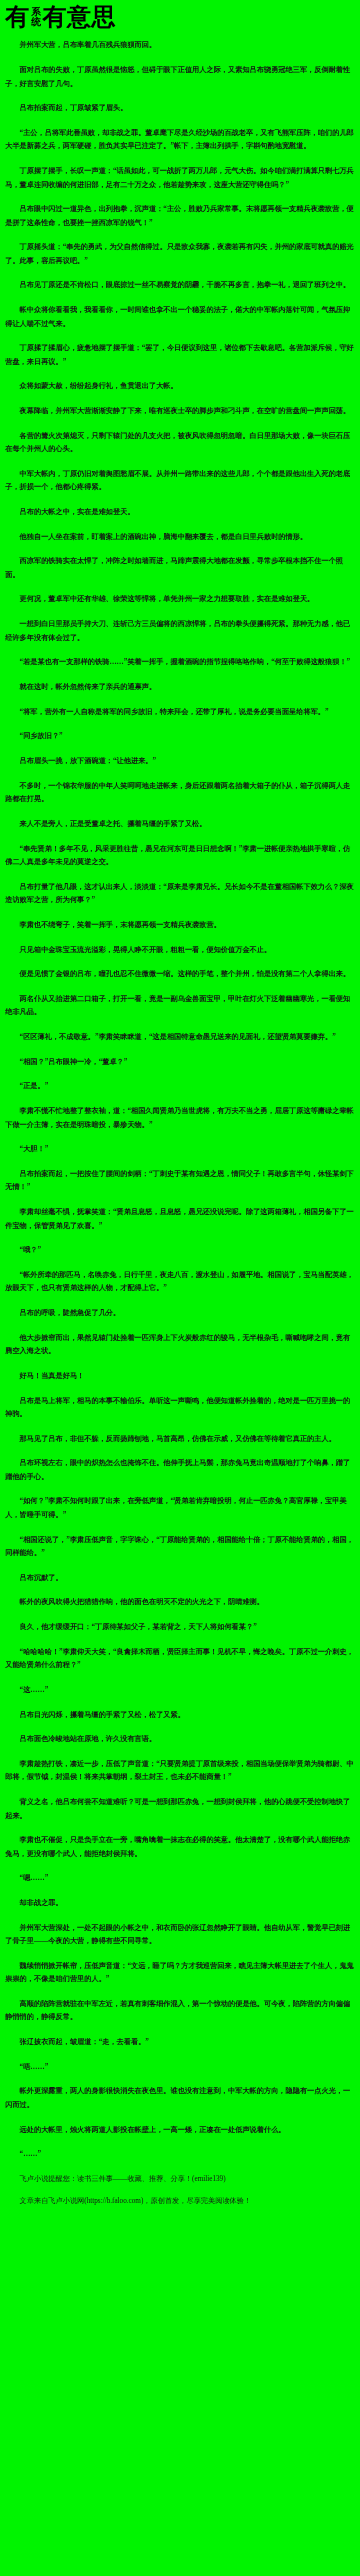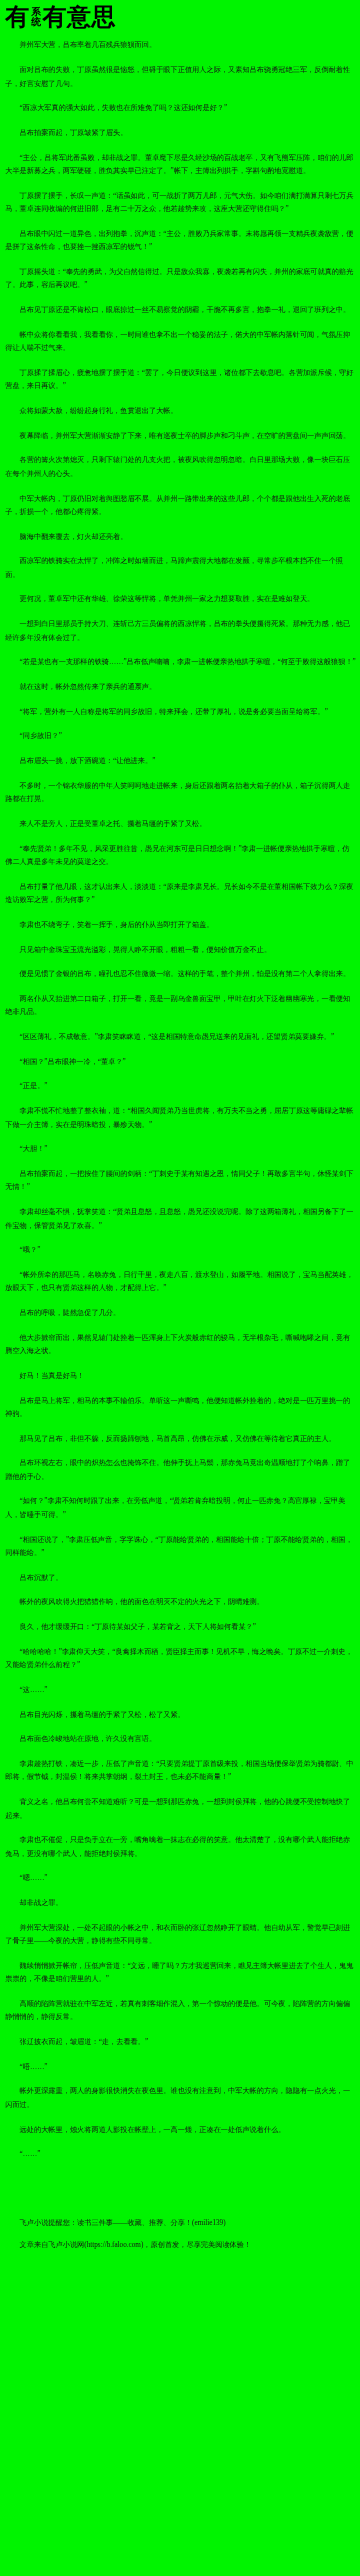"并州军大营，吕布率着几百残兵狼狈而回。" .content { font-weight: none -> bold }
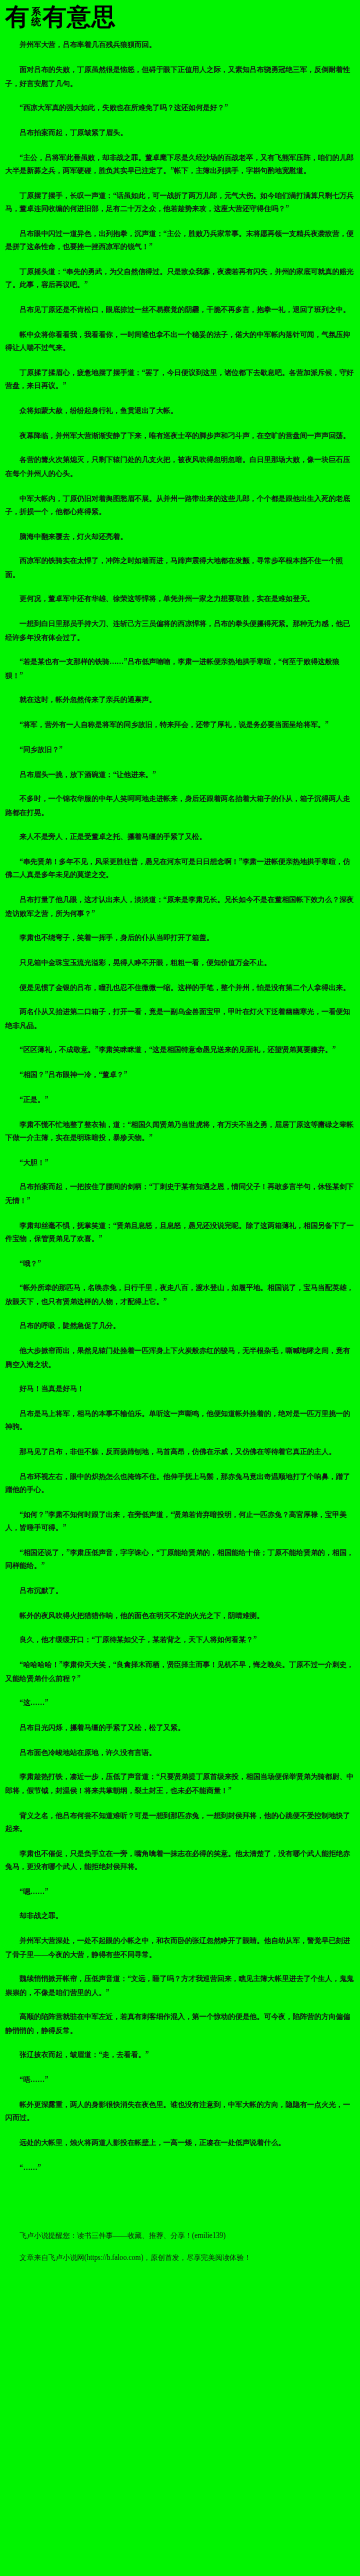"“西凉大军真的强大如此，失败也在所难免了吗？这还如何是好？”" p.para { html: <p>“西凉大军真的强大如此，失败也在所难免了吗？这还如何是好？”</p> -> none }
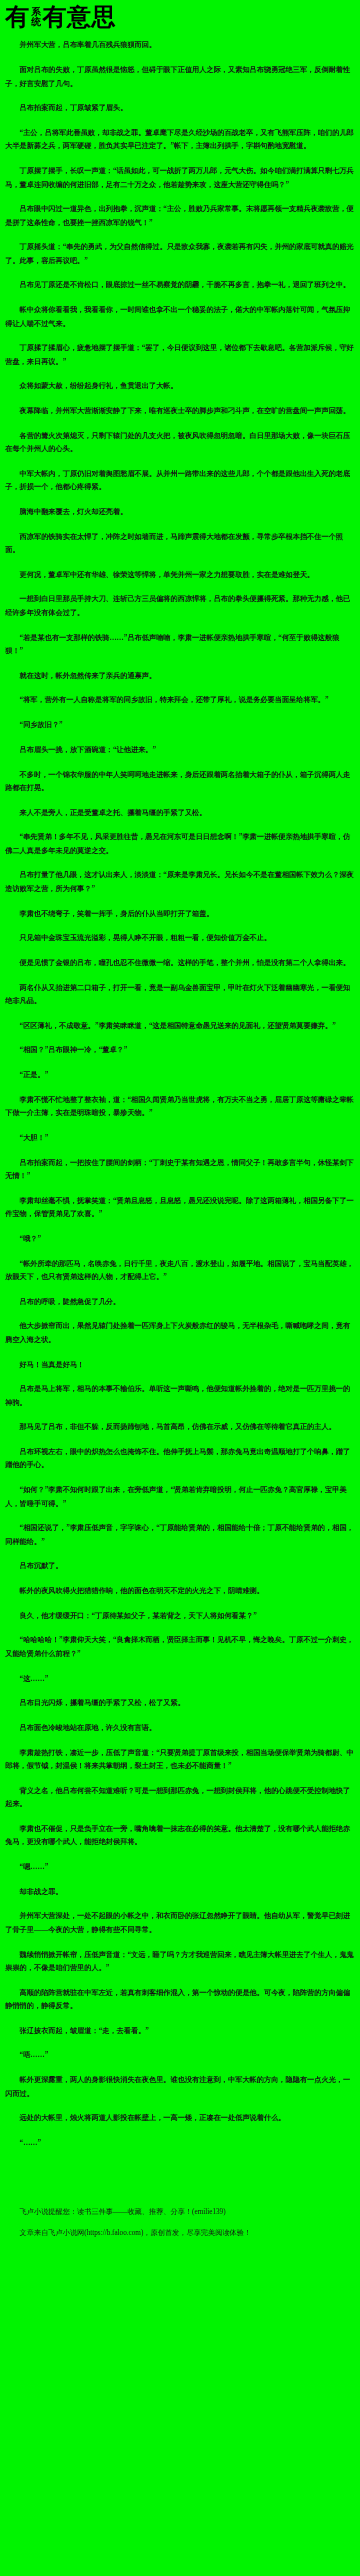"脑海中翻来覆去，灯火却还亮着。" p.para { text: 脑海中翻来覆去，灯火却还亮着 -> 吕布的大帐之中，实在是难如登天 }
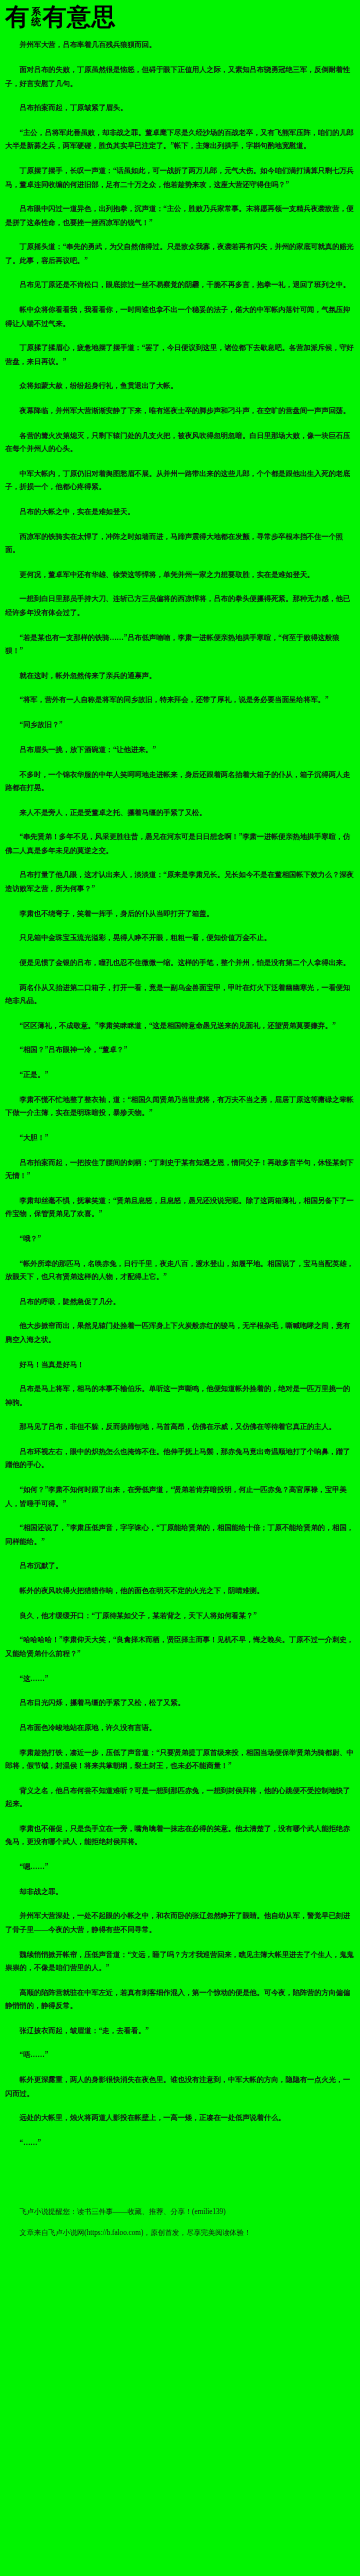"他独自一人坐在案前，盯着案上的酒碗出神，脑海中翻来覆去，都是白日里兵败时的情形。" p.para { html: none -> <p>他独自一人坐在案前，盯着案上的酒碗出神，脑海中翻来覆去，都是白日里兵败时的情形。</p> }
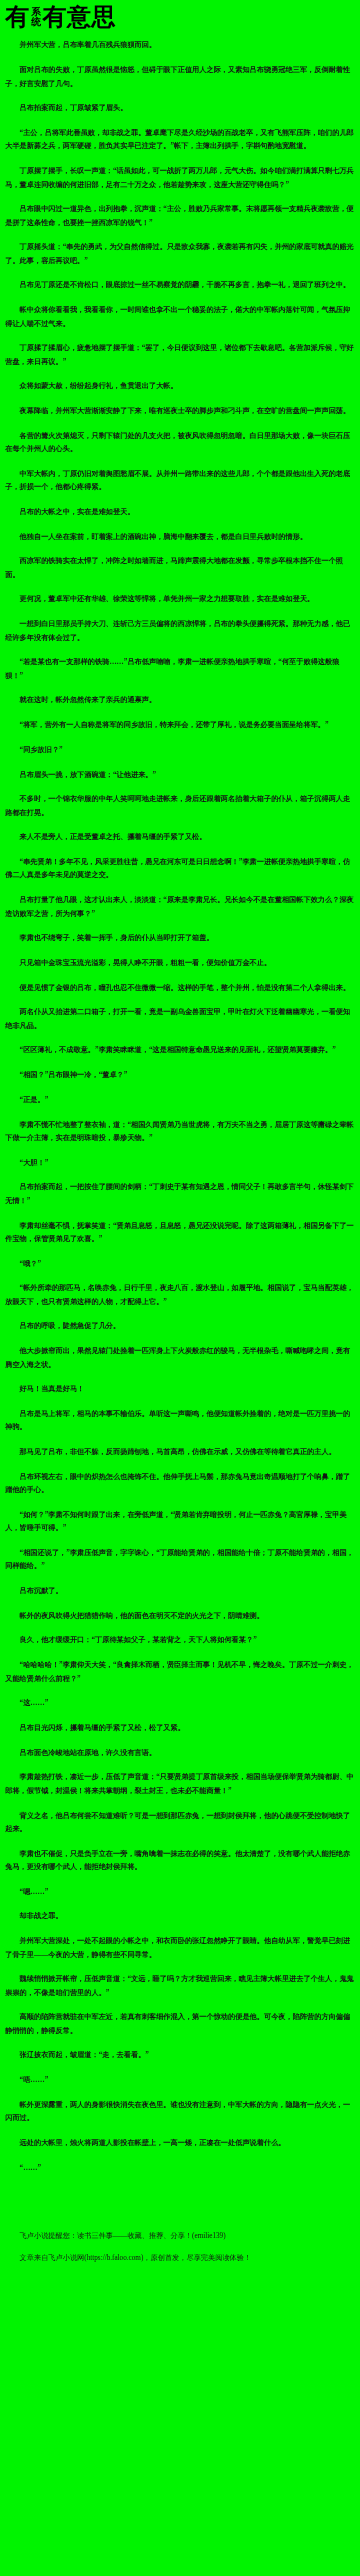"“若是某也有一支那样的铁骑……”吕布低声喃喃，李肃一进帐便亲热地拱手寒暄，“何至" p.para { text: 吕布低声喃喃，李肃一进帐便亲热地拱手寒暄 -> 笑着一挥手，握着酒碗的指节捏得咯咯作响 }
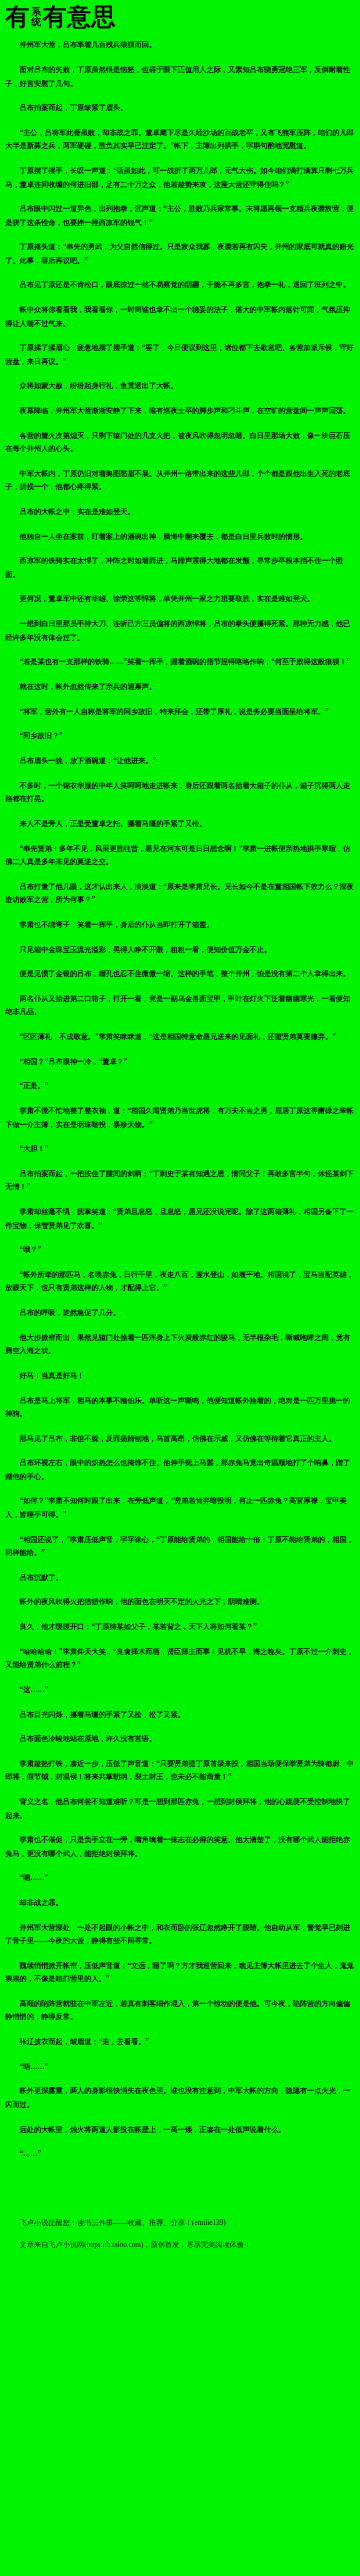"李肃也不绕弯子，笑着一挥手，身后的仆从当即打开了箱盖。" p.para { text: 身后的仆从当即打开了箱盖 -> 末将愿再领一支精兵夜袭敌营 }
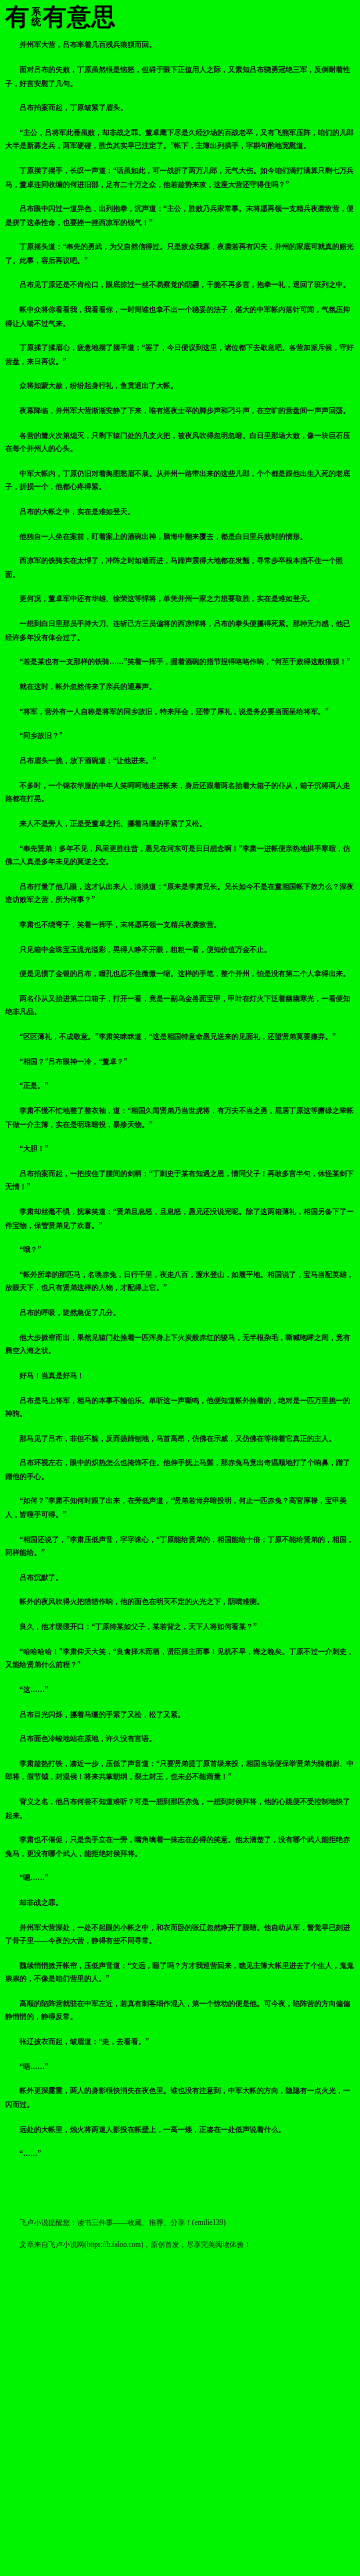"飞卢小说提醒您：读书三件事——收藏、推荐、分享！(emilie139)" .footer { margin-top: 44px -> none }
